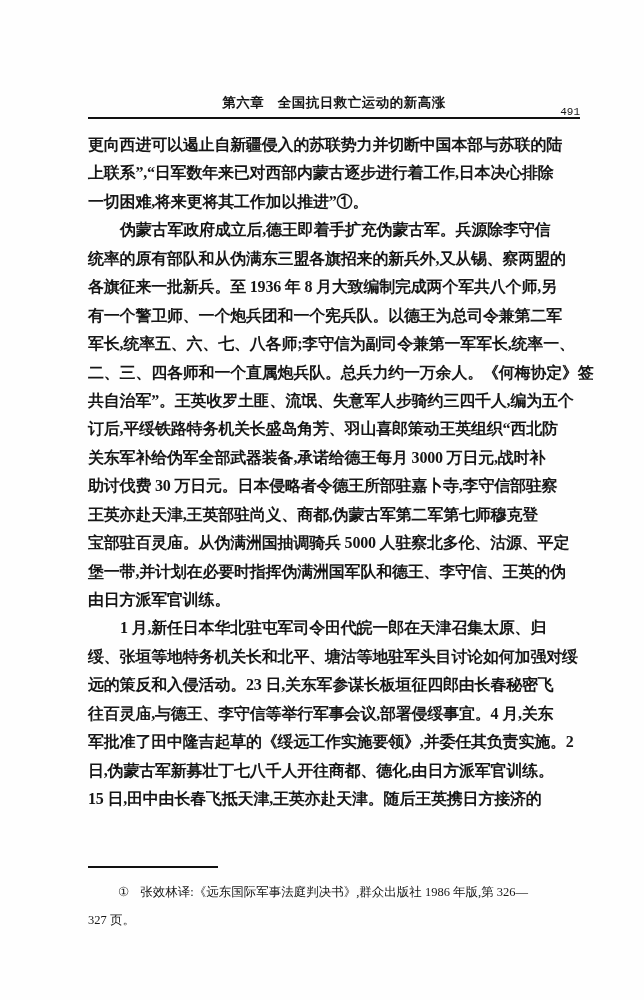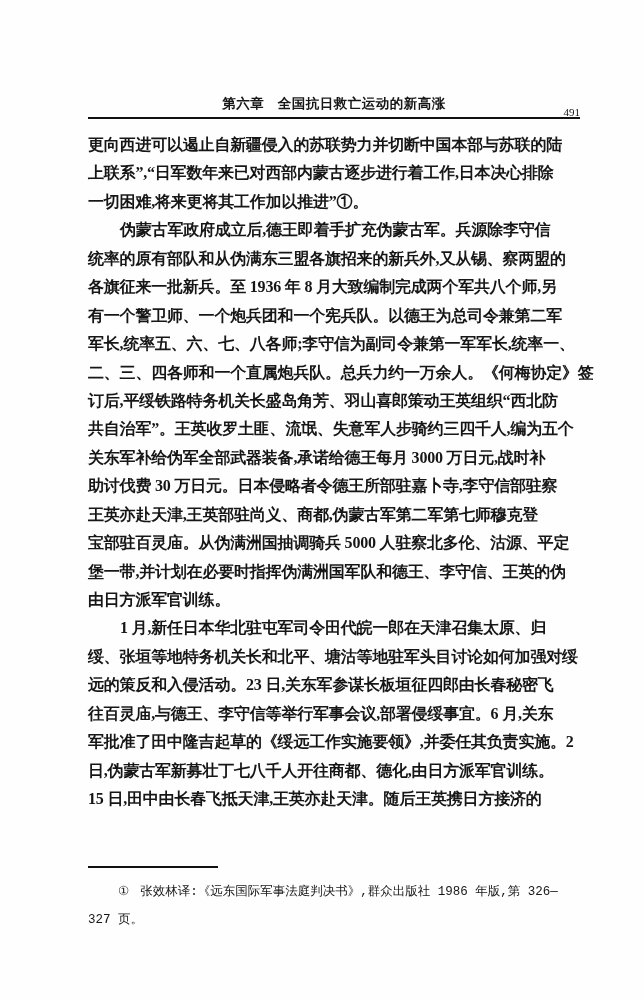"第六章 全国抗日救亡运动的新高涨" .running-header { font-family: none -> Liberation Mono, monospace }
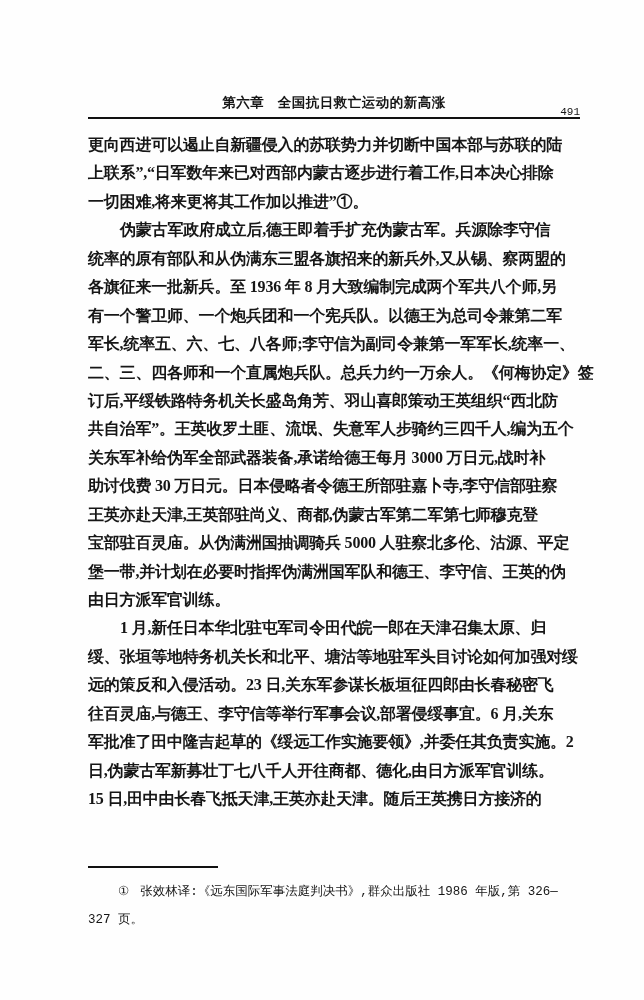"订后,平绥铁路特务机关长盛岛角芳、羽山喜郎策动王英组织“西北防" div.line { order: before "共自治军”。王英收罗土匪、流氓、失意军人步骑约三四千人,编为五个" -> after "共自治军”。王英收罗土匪、流氓、失意军人步骑约三四千人,编为五个" }
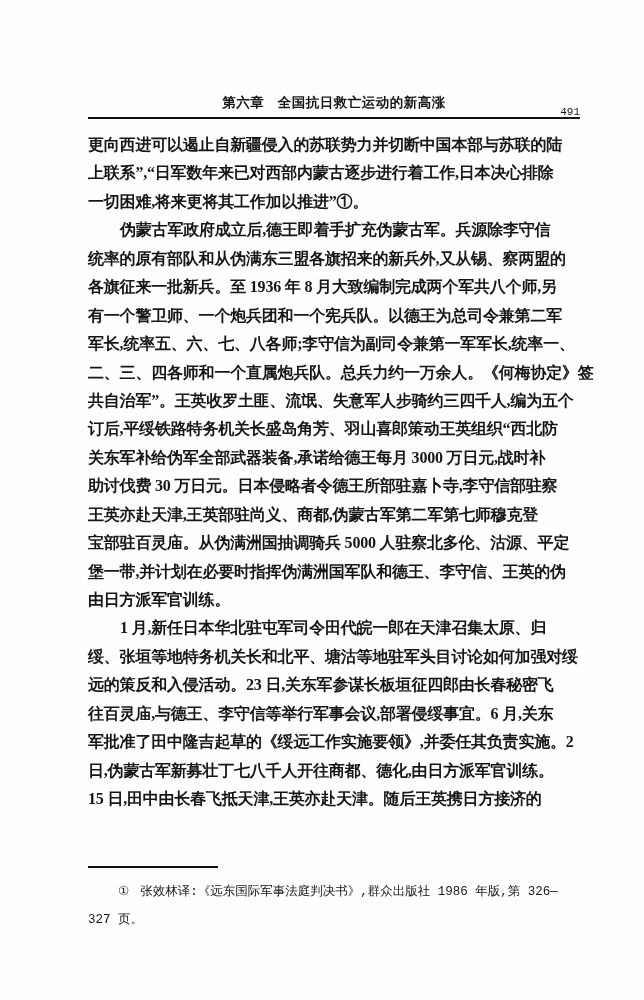"往百灵庙,与德王、李守信等举行军事会议,部署侵绥事宜。6 月,关东" div.line { text: 6 -> 4 }
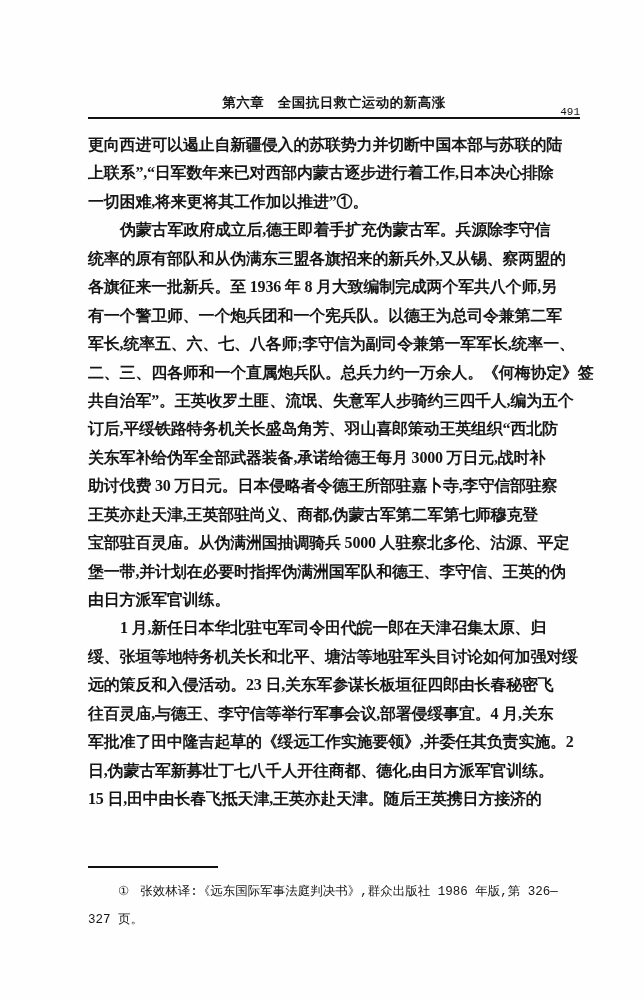"① 张效林译:《远东国际军事法庭判决书》,群众出版社 1986 年版,第" .fn-line { font-family: Liberation Mono, monospace -> none }
